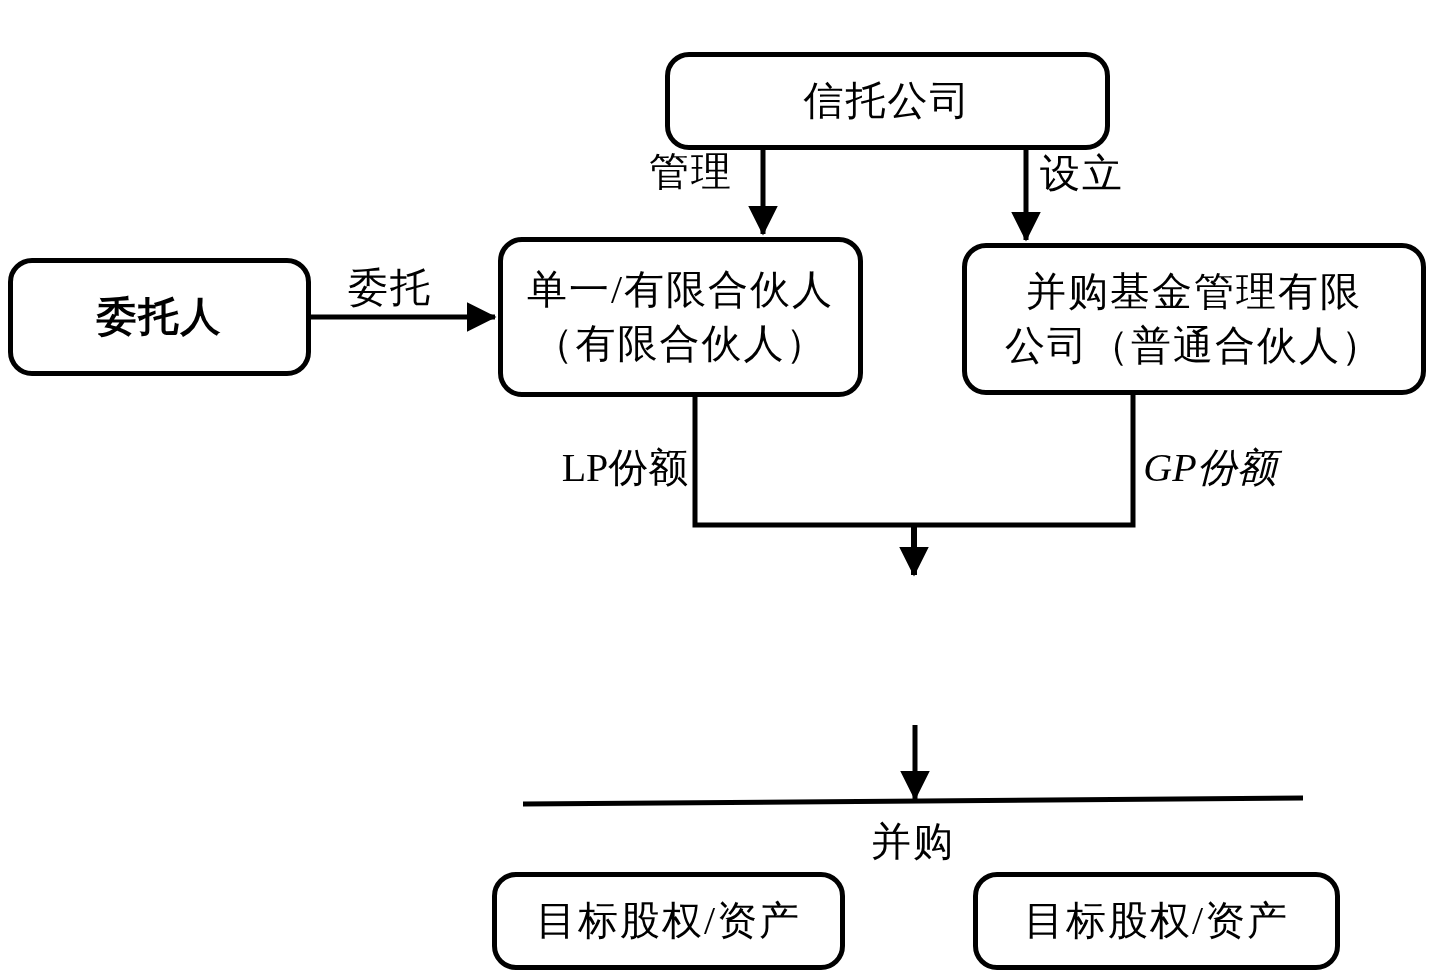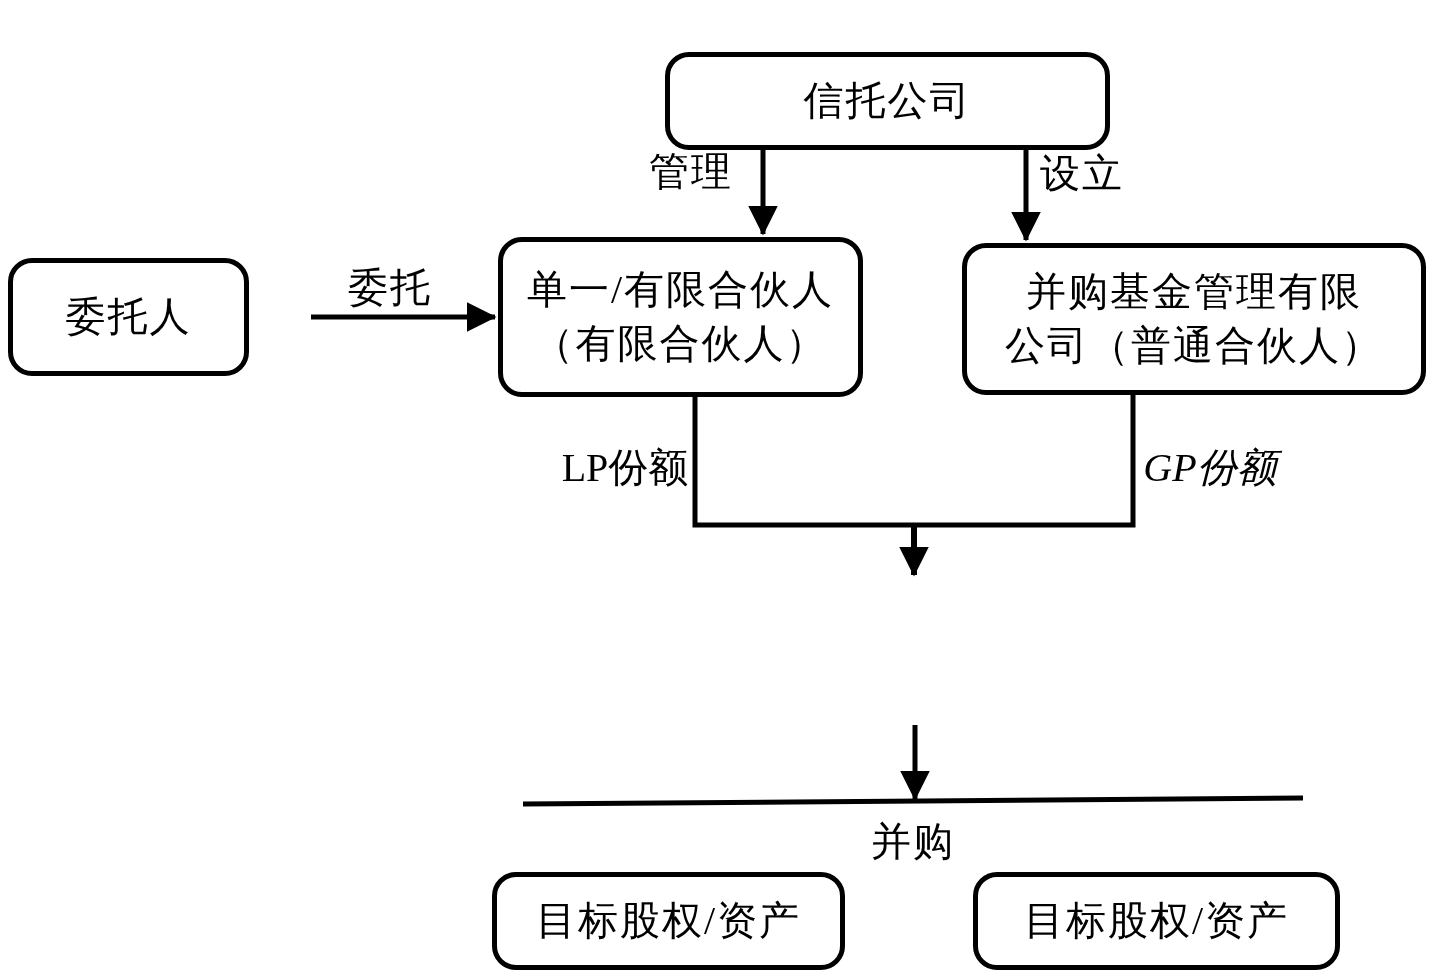"委托人" .node-principal { font-weight: none -> bold; width: 241px -> 303px }
